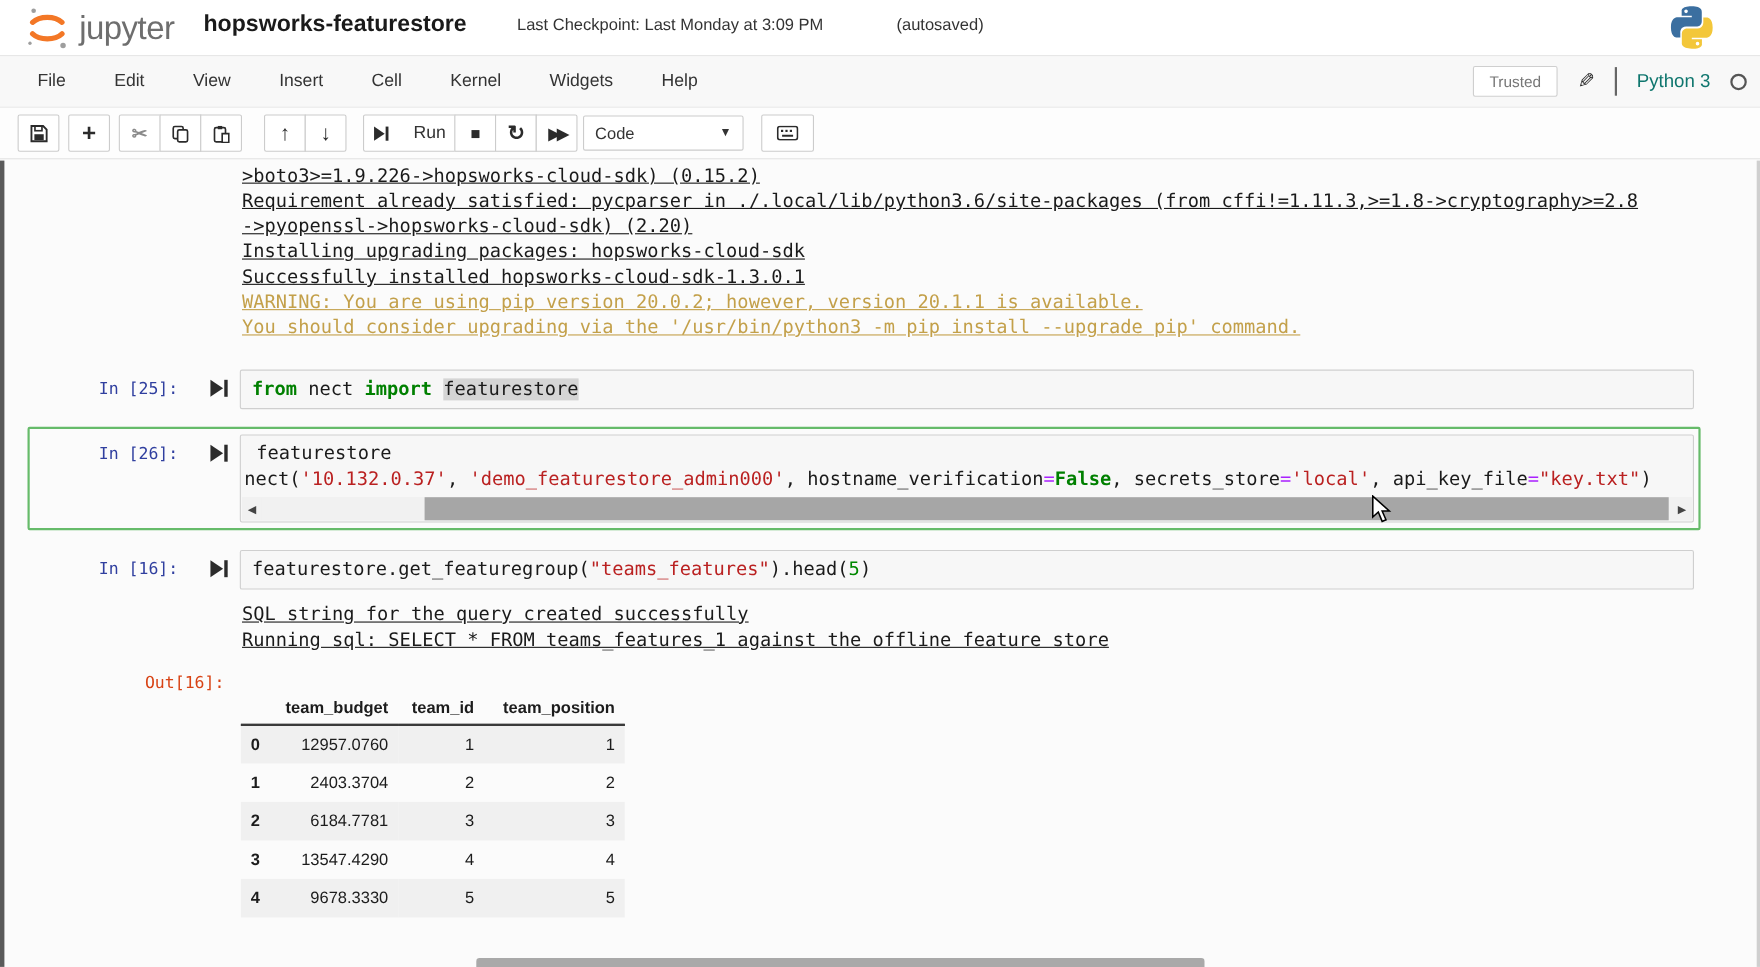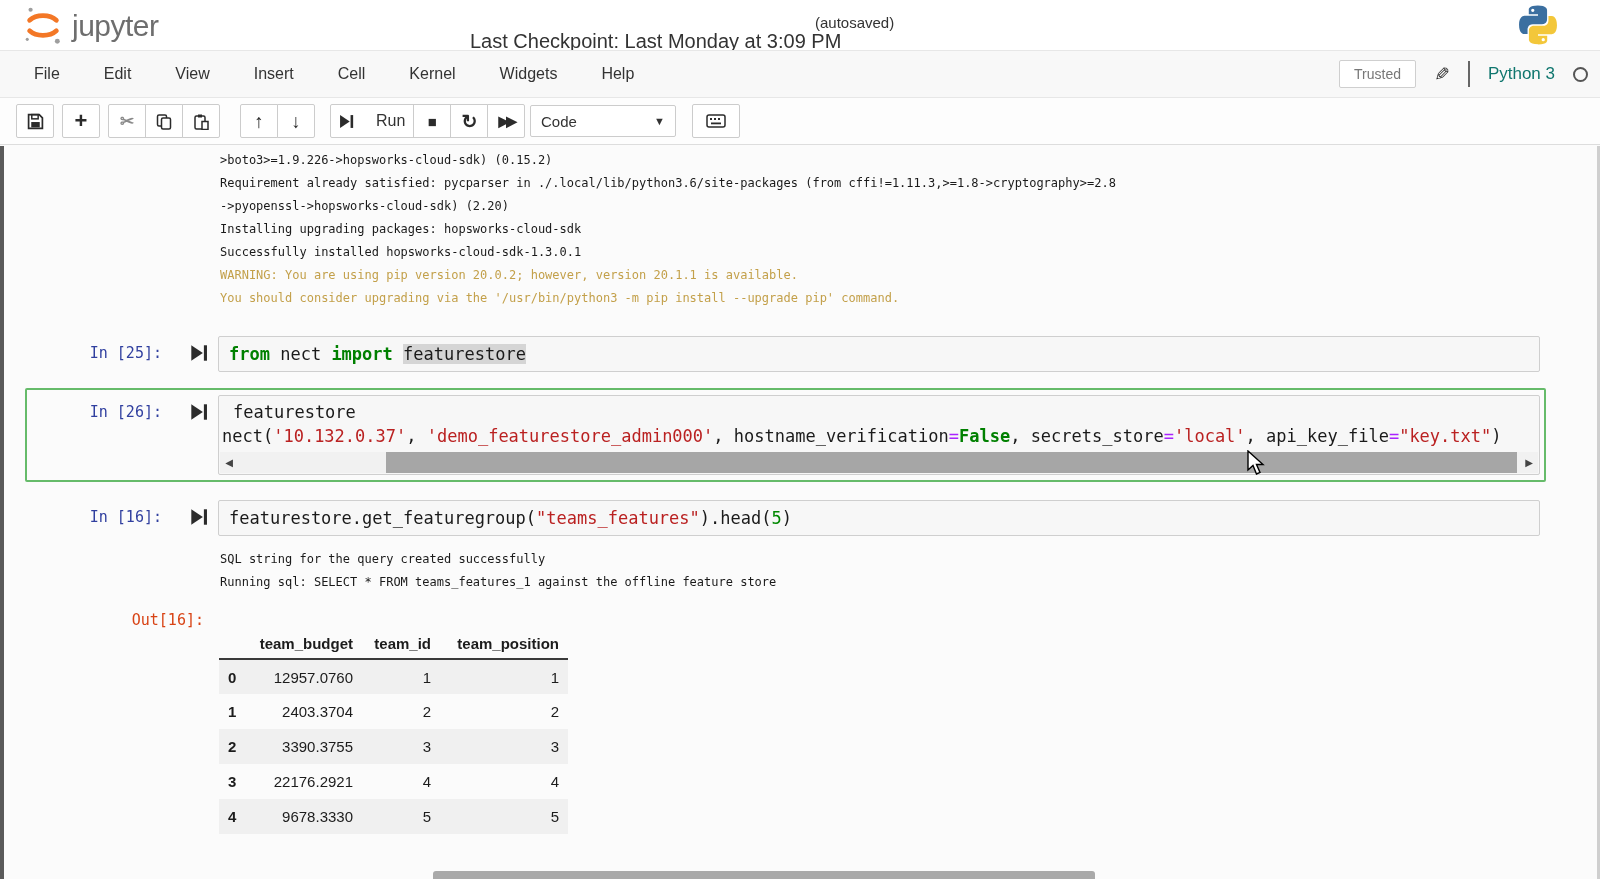"hopsworks-featurestore" span { html: none -> <span>hopsworks-featurestore</span> }
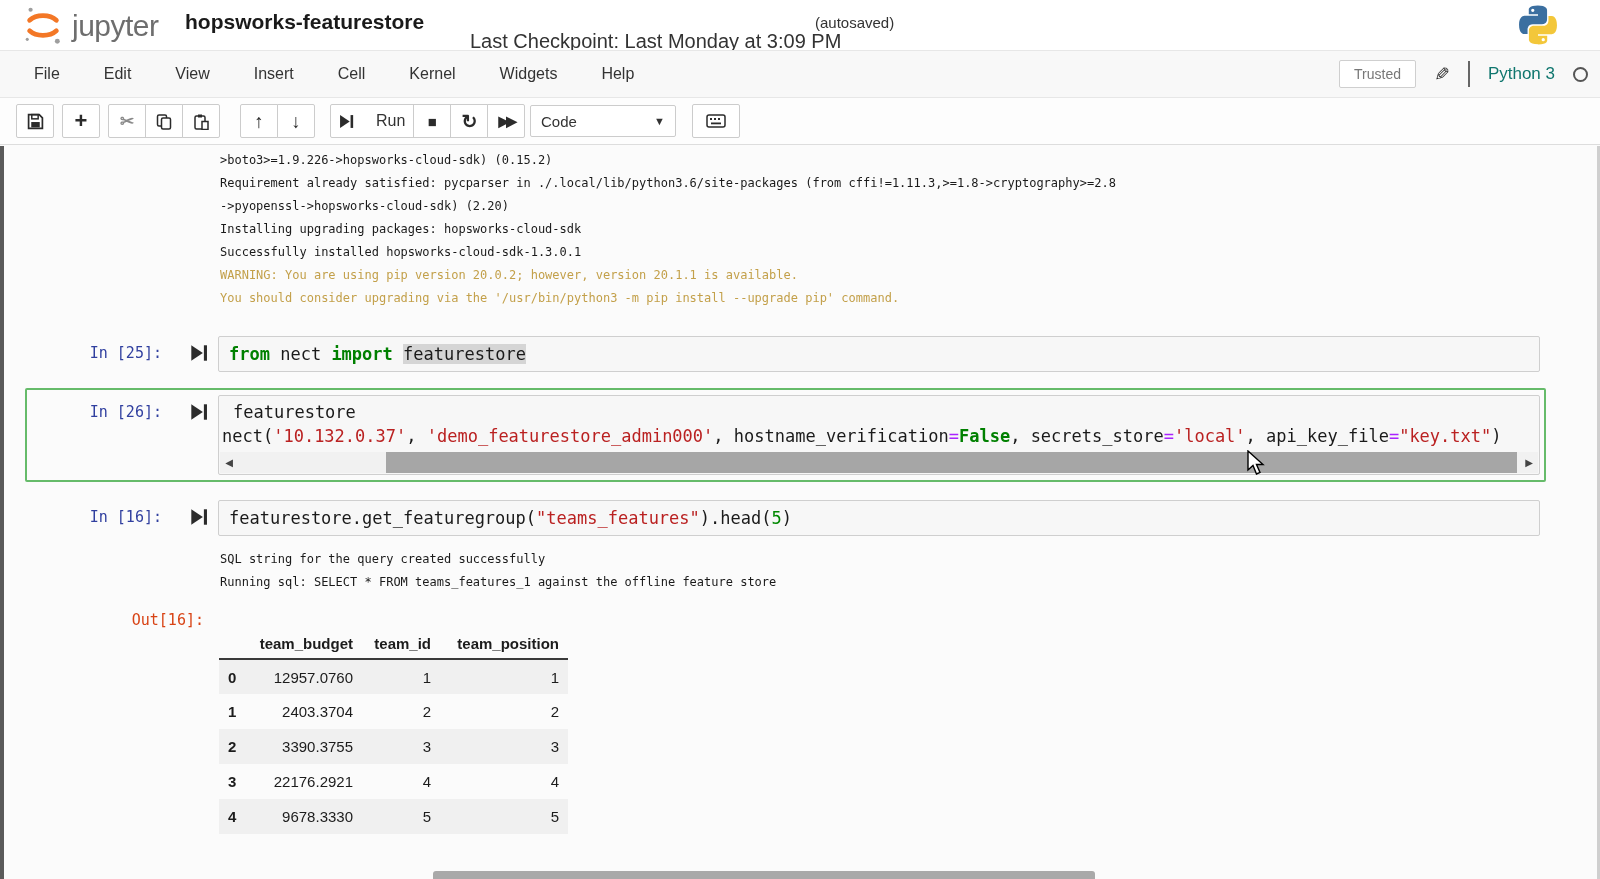"Last Checkpoint: Last Monday at" #nb-checkpoint { font-size: 20px -> 15px; top: 30px -> 14px }
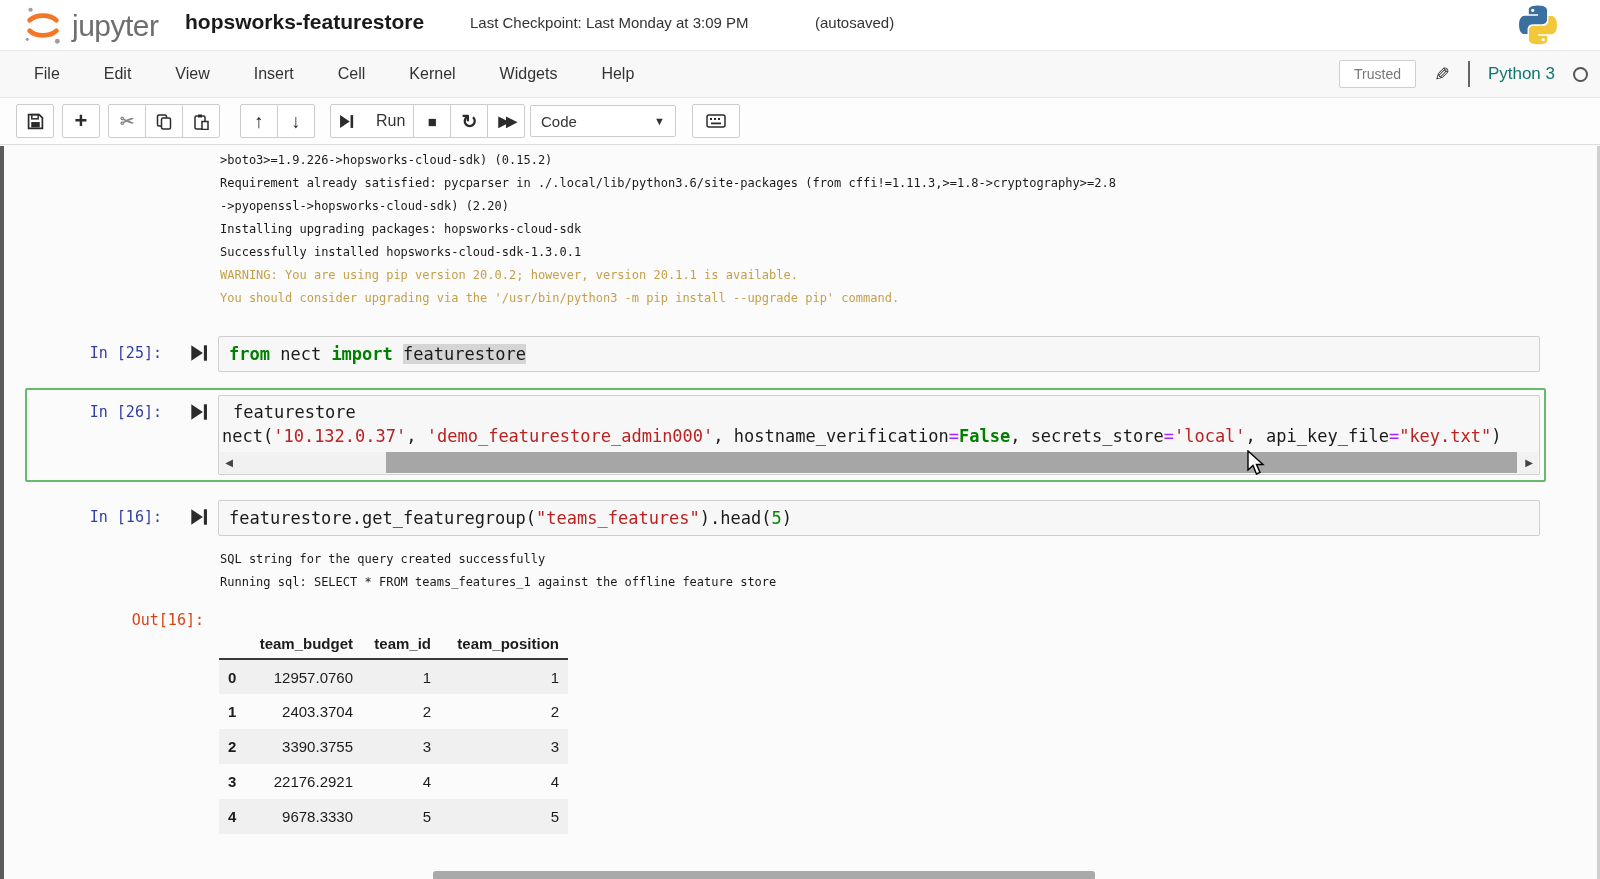">boto3>=1.9.226->hopsworks-cloud-sdk)" .out-line { font-size: 12px -> 17px; text-decoration: none -> underline }
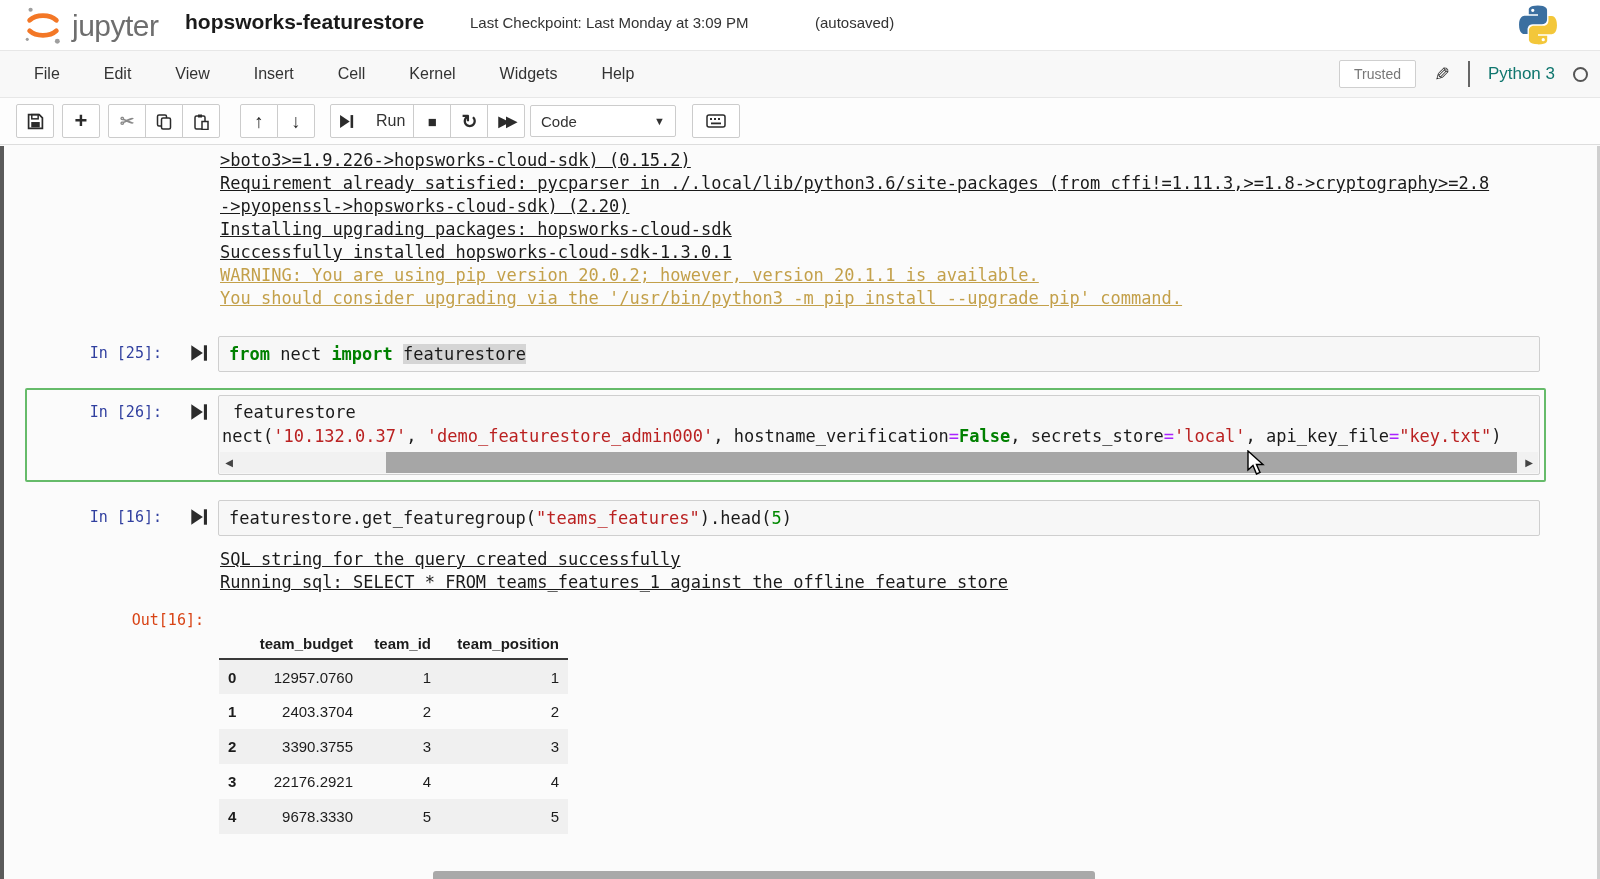"3390.3755" td { text: 3390.3755 -> 6184.7781 }
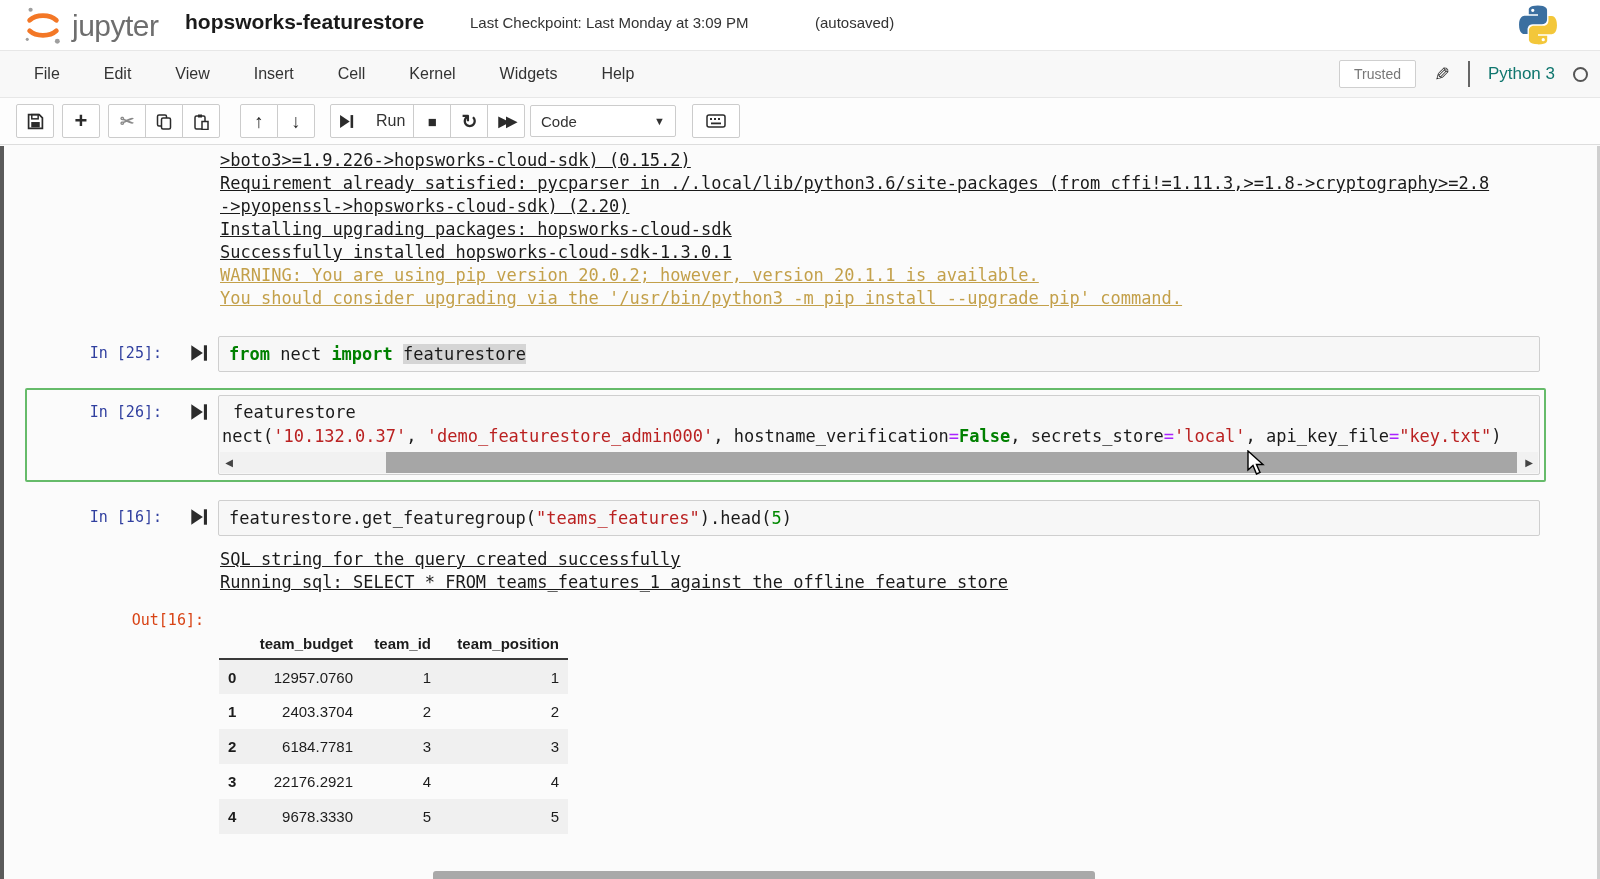"22176.2921" td { text: 22176.2921 -> 13547.4290 }
